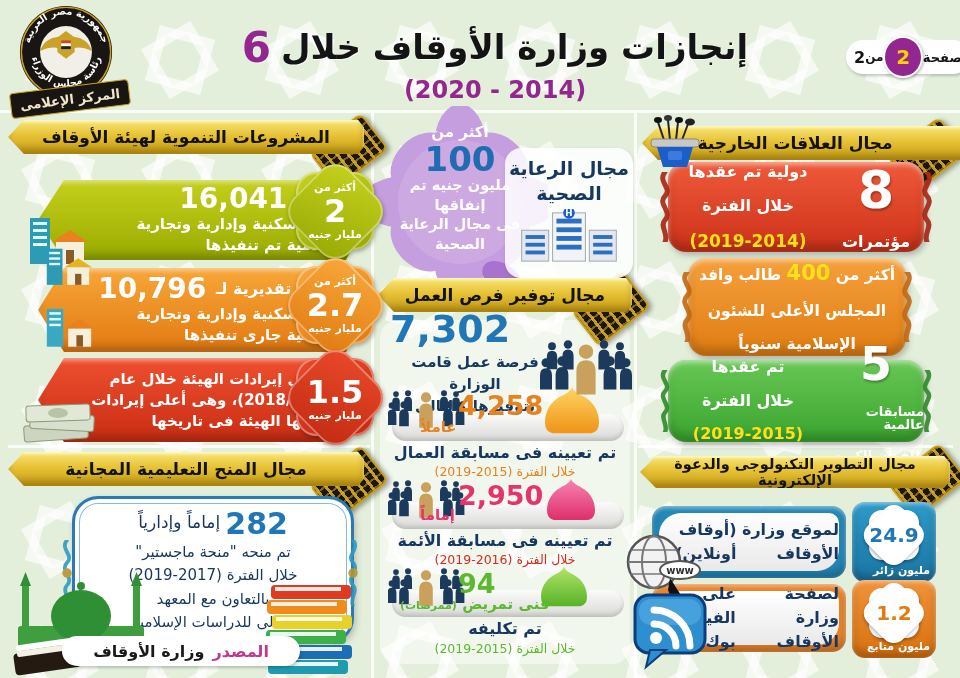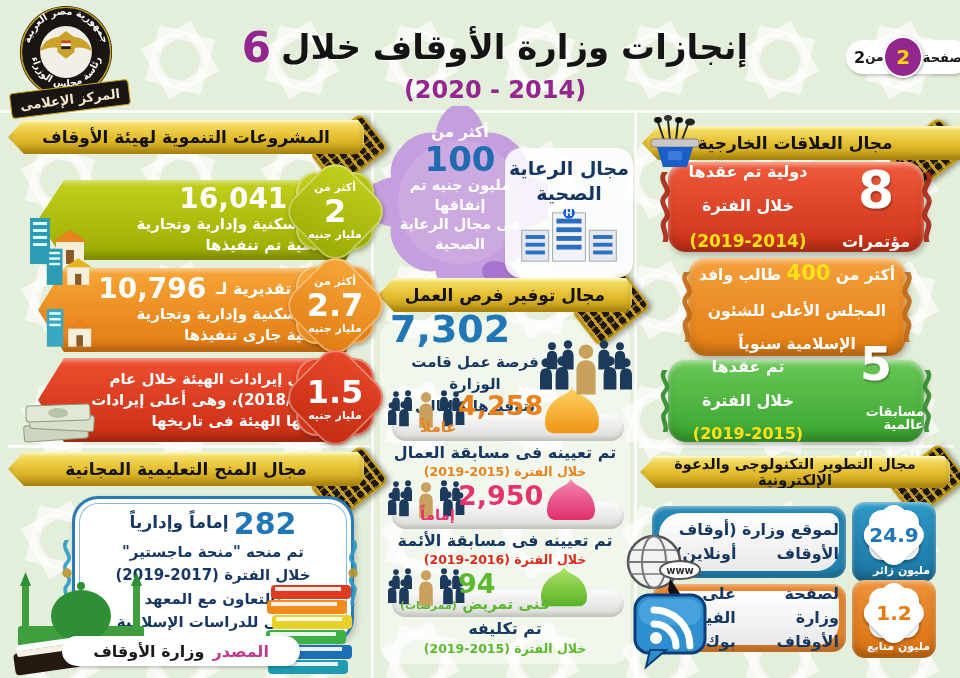"خلال الفترة (2019-2015)" .mper { font-weight: bold -> normal }
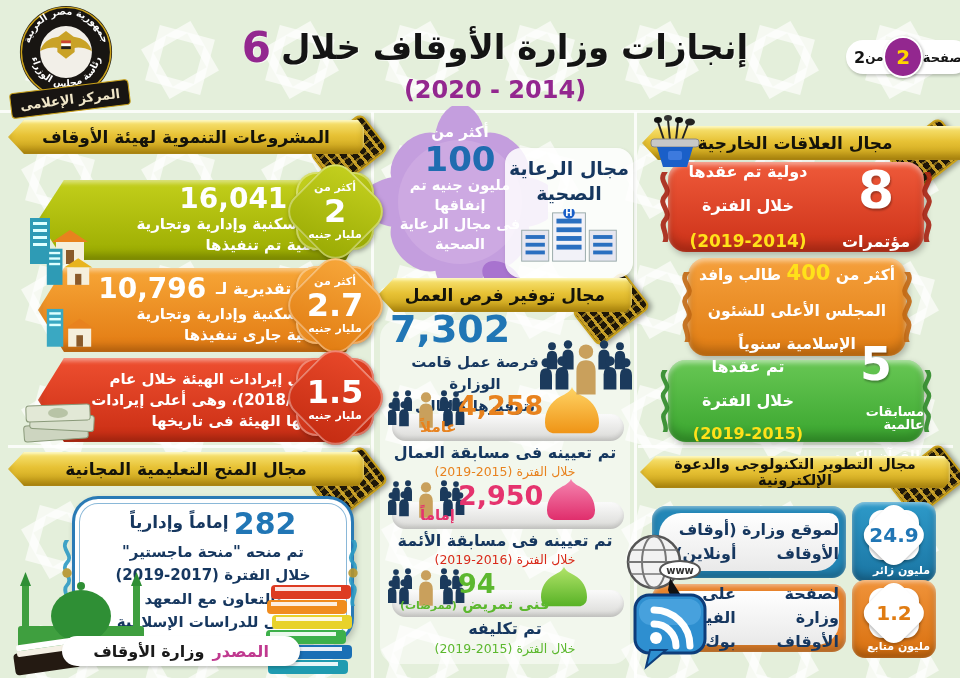"إماماً وإدارياً" .grantline { font-weight: bold -> normal }
